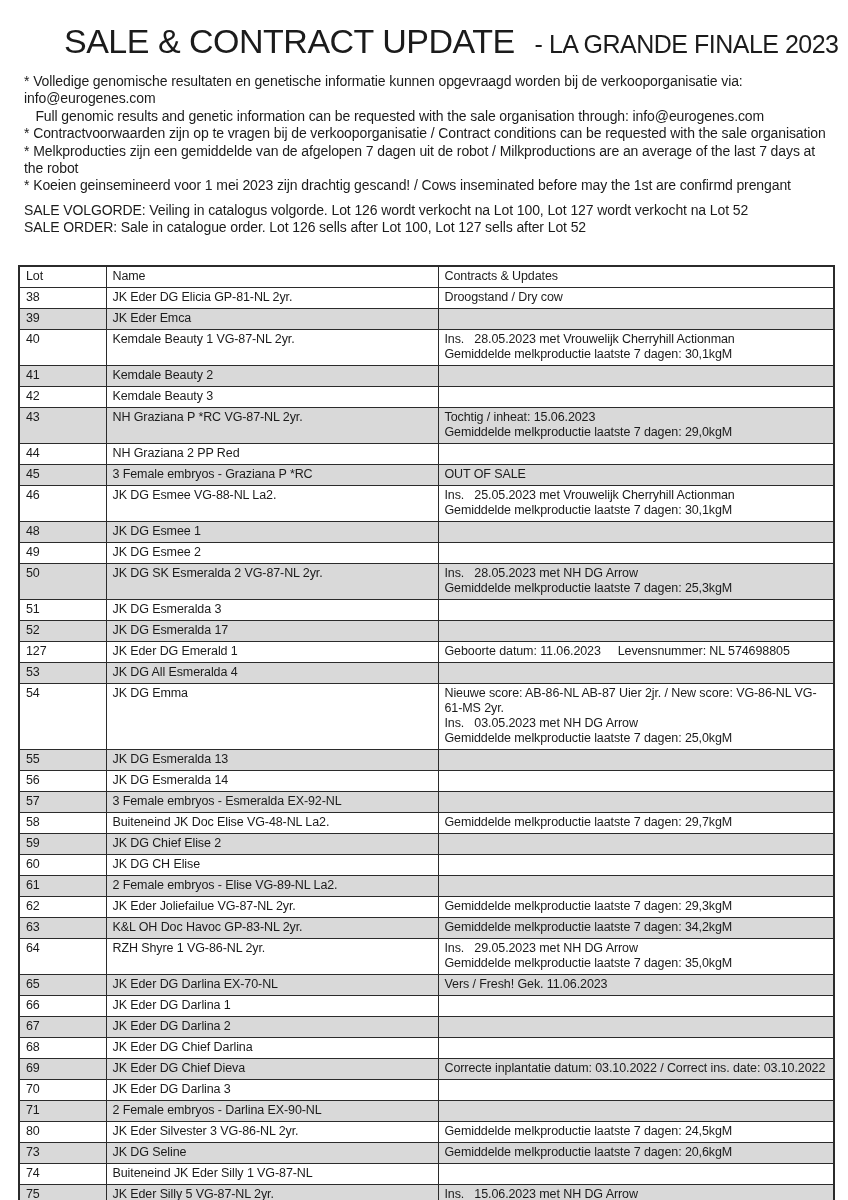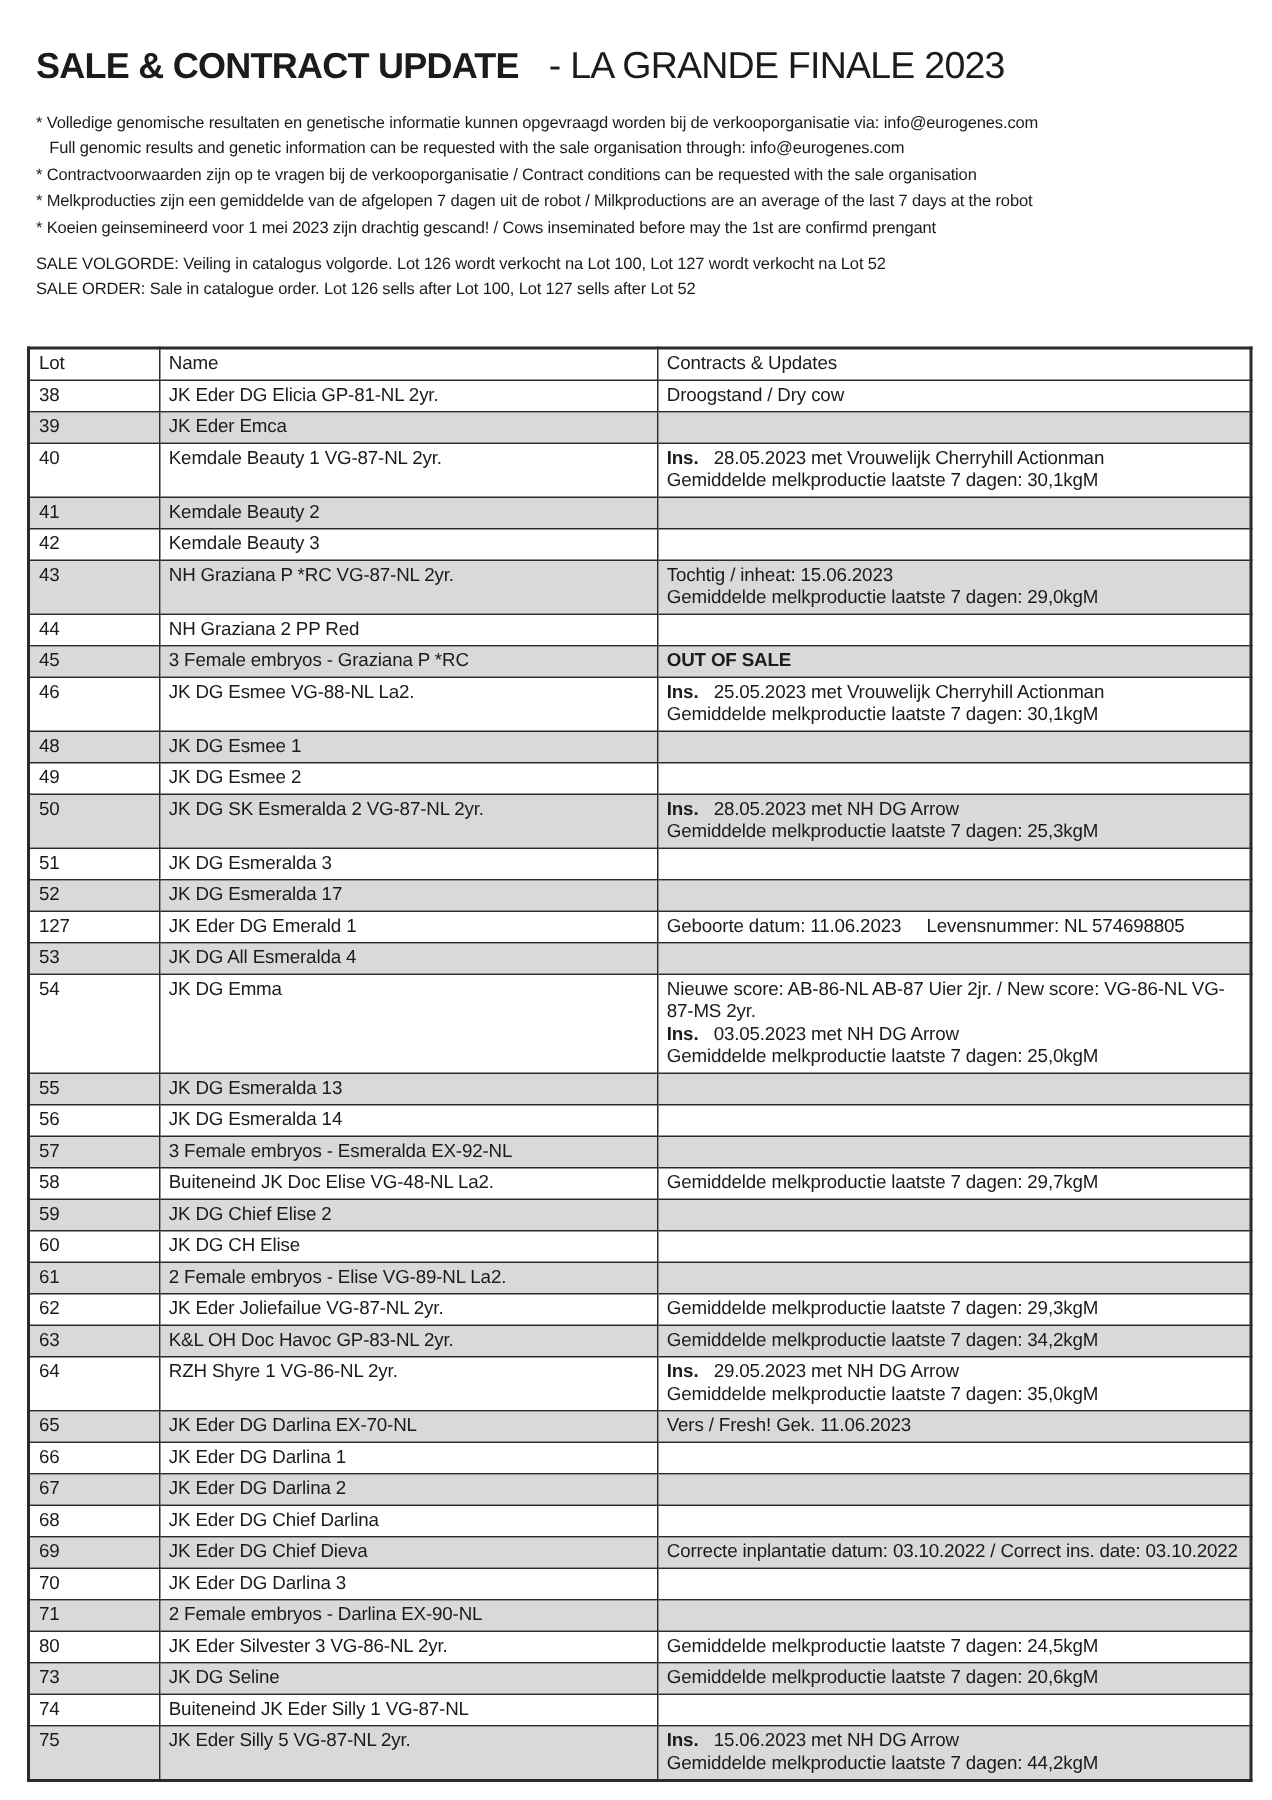"SALE & CONTRACT UPDATE" .title .t-main { font-size: 24px -> 34px; font-weight: 700 -> 400; margin-left: none -> 40px }
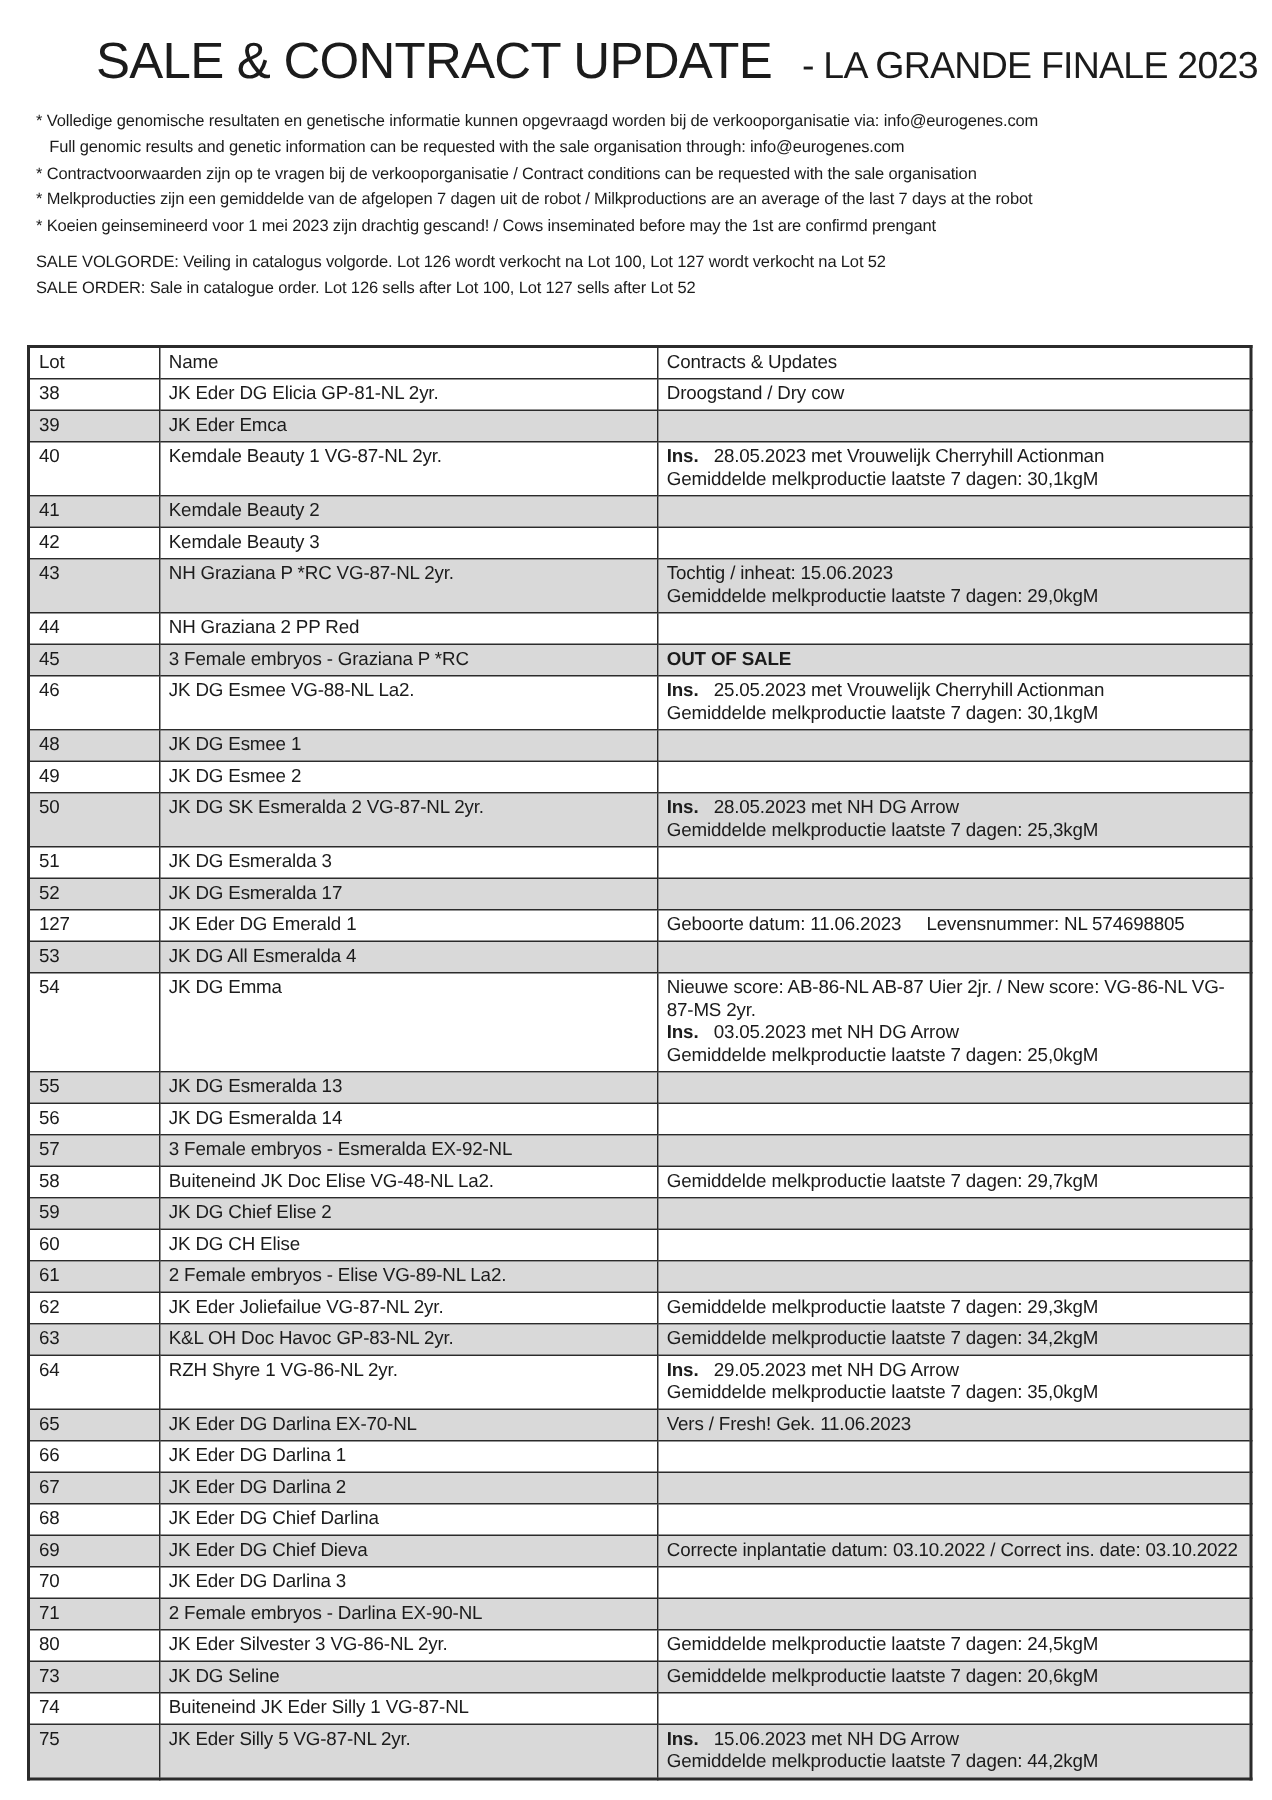"* Volledige genomische resultaten en" .note-line, .sale-line { font-size: 11px -> 14px }
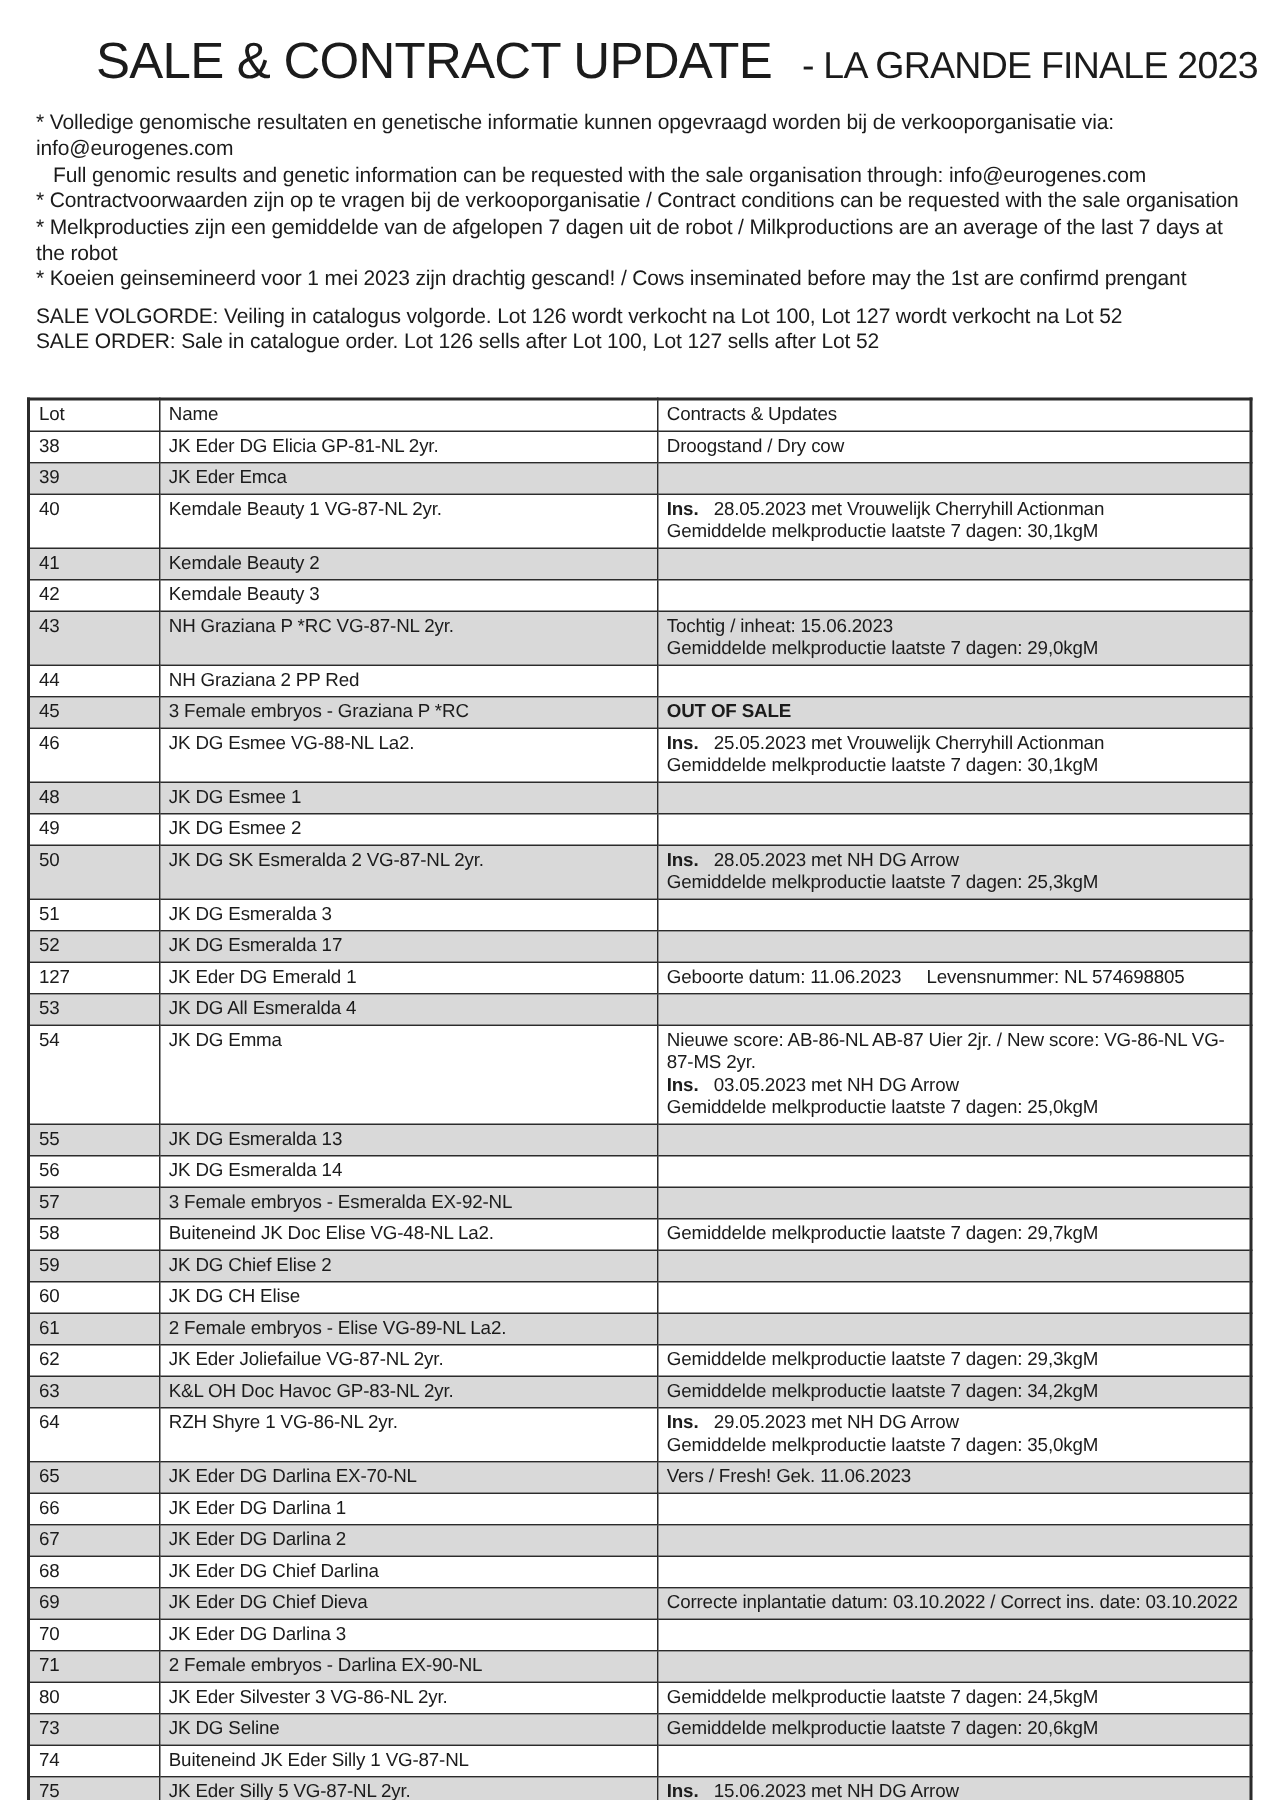"Ins." .cline b { font-weight: 700 -> 400 }
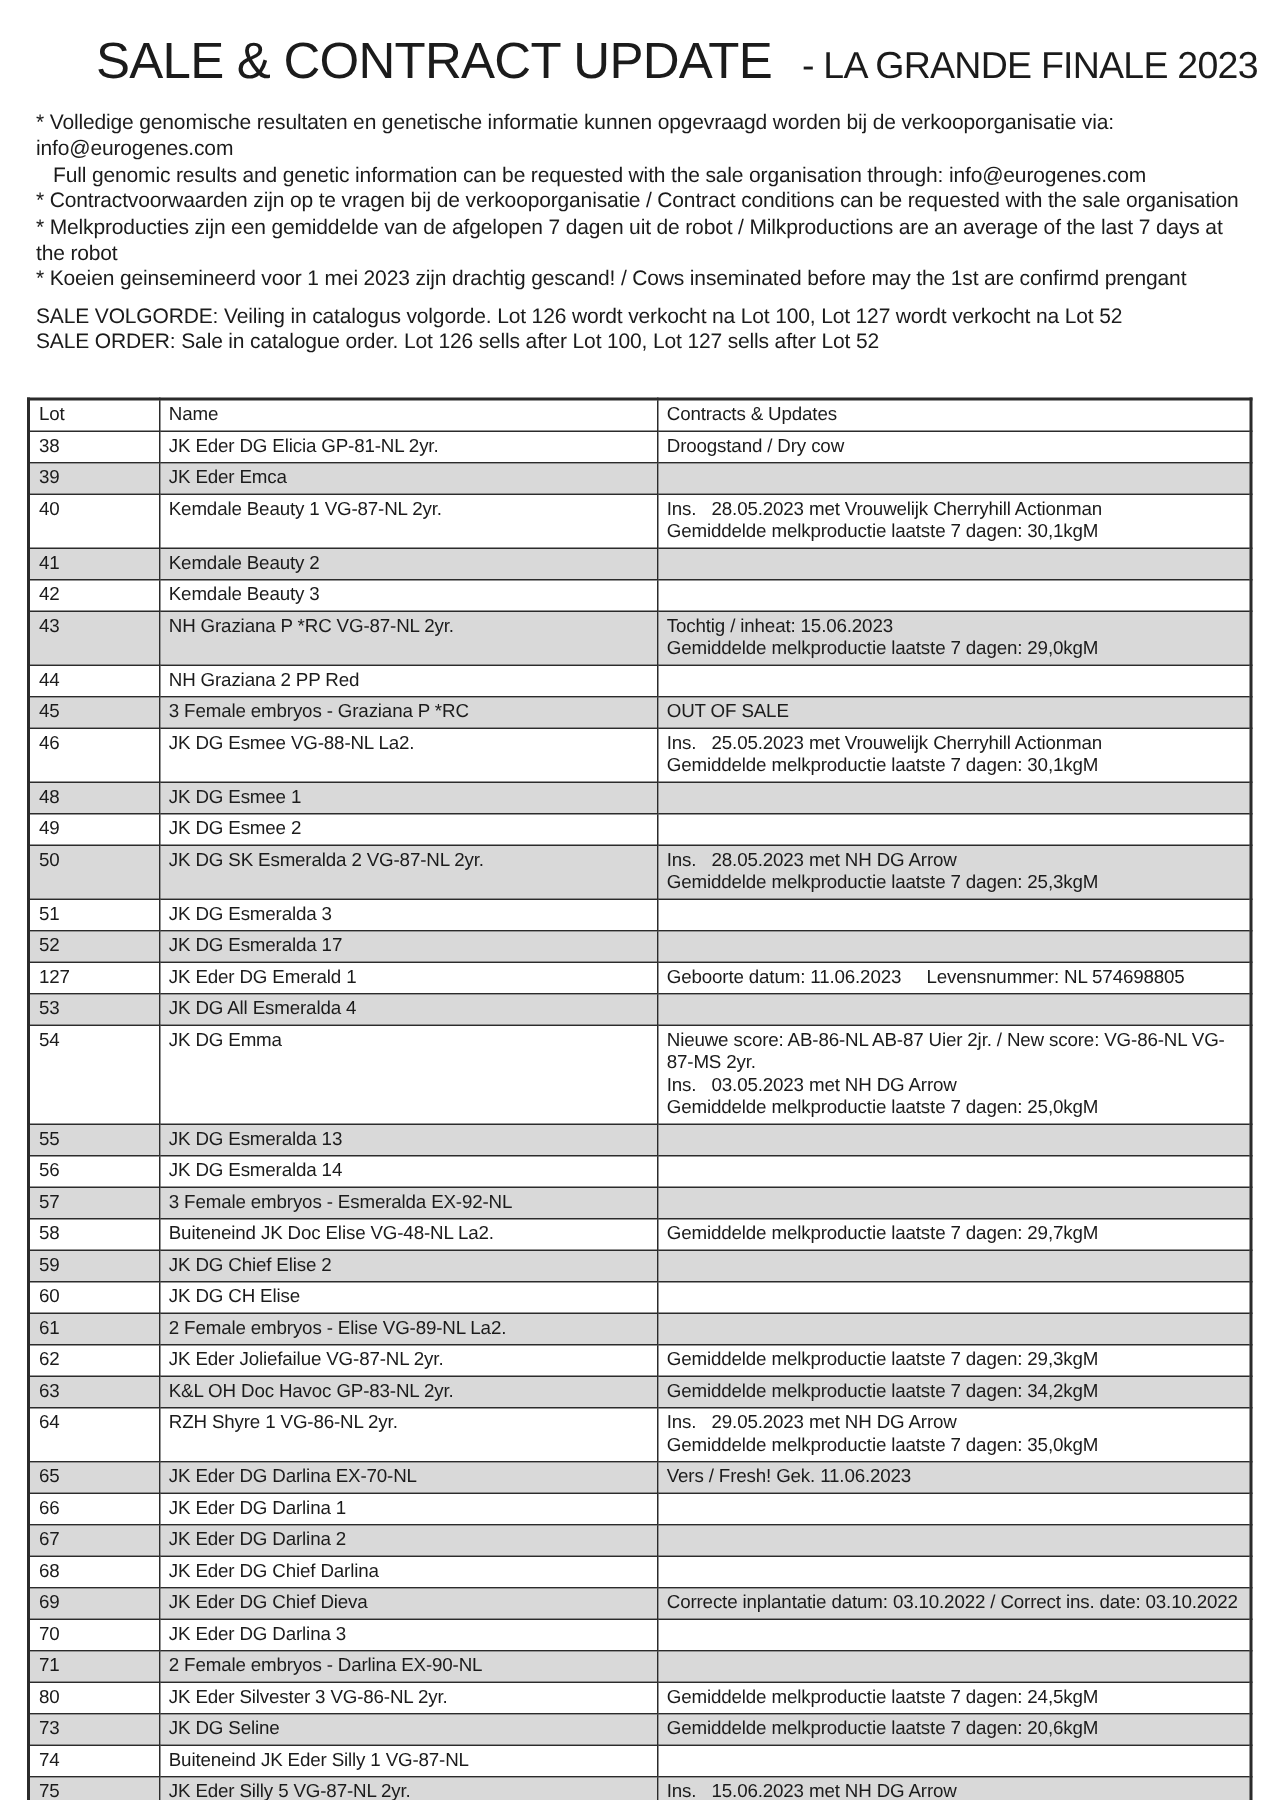"Nieuwe score: AB-86-NL AB-87 Uier" div.cline { text: VG-87-MS -> VG-61-MS }
